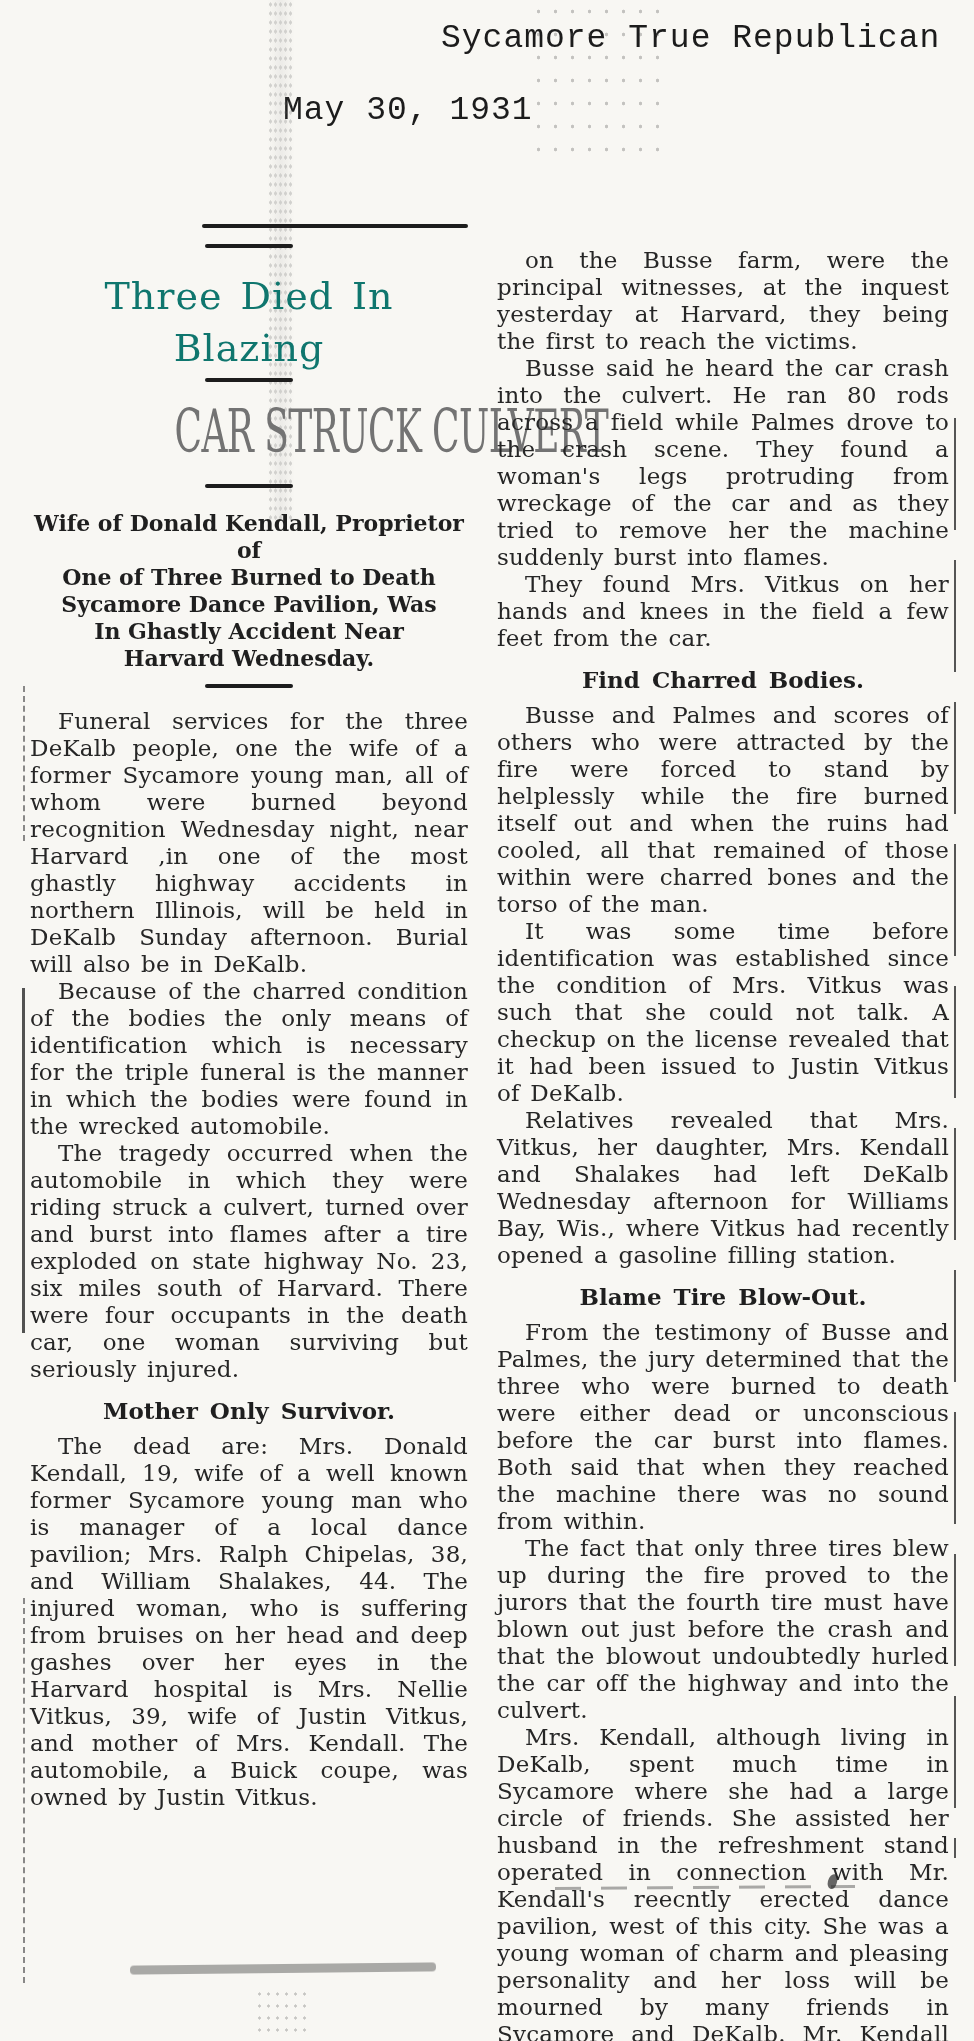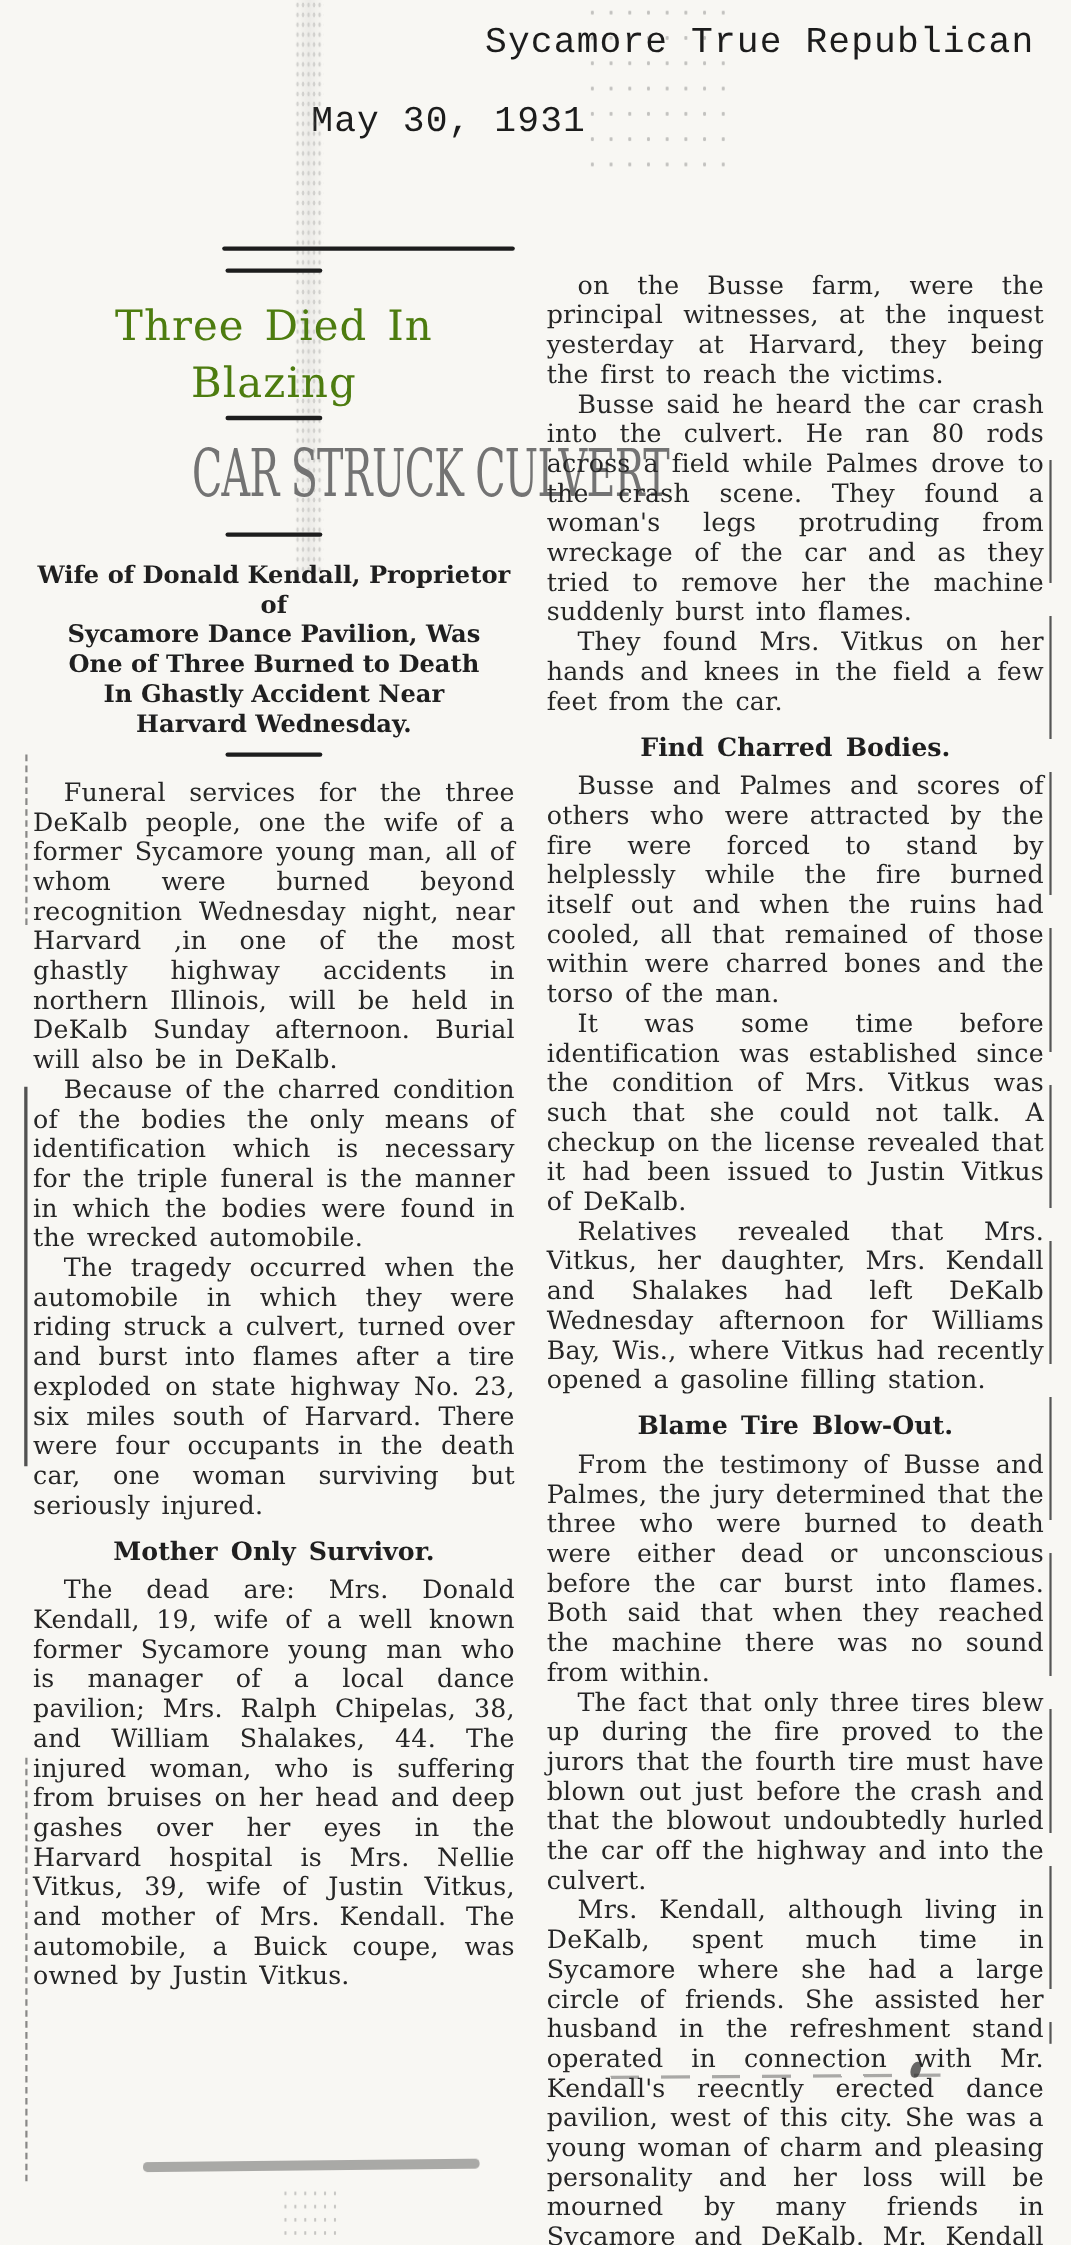"Three Died In Blazing" .subheadline { color: #4d7c0f -> #0f766e }
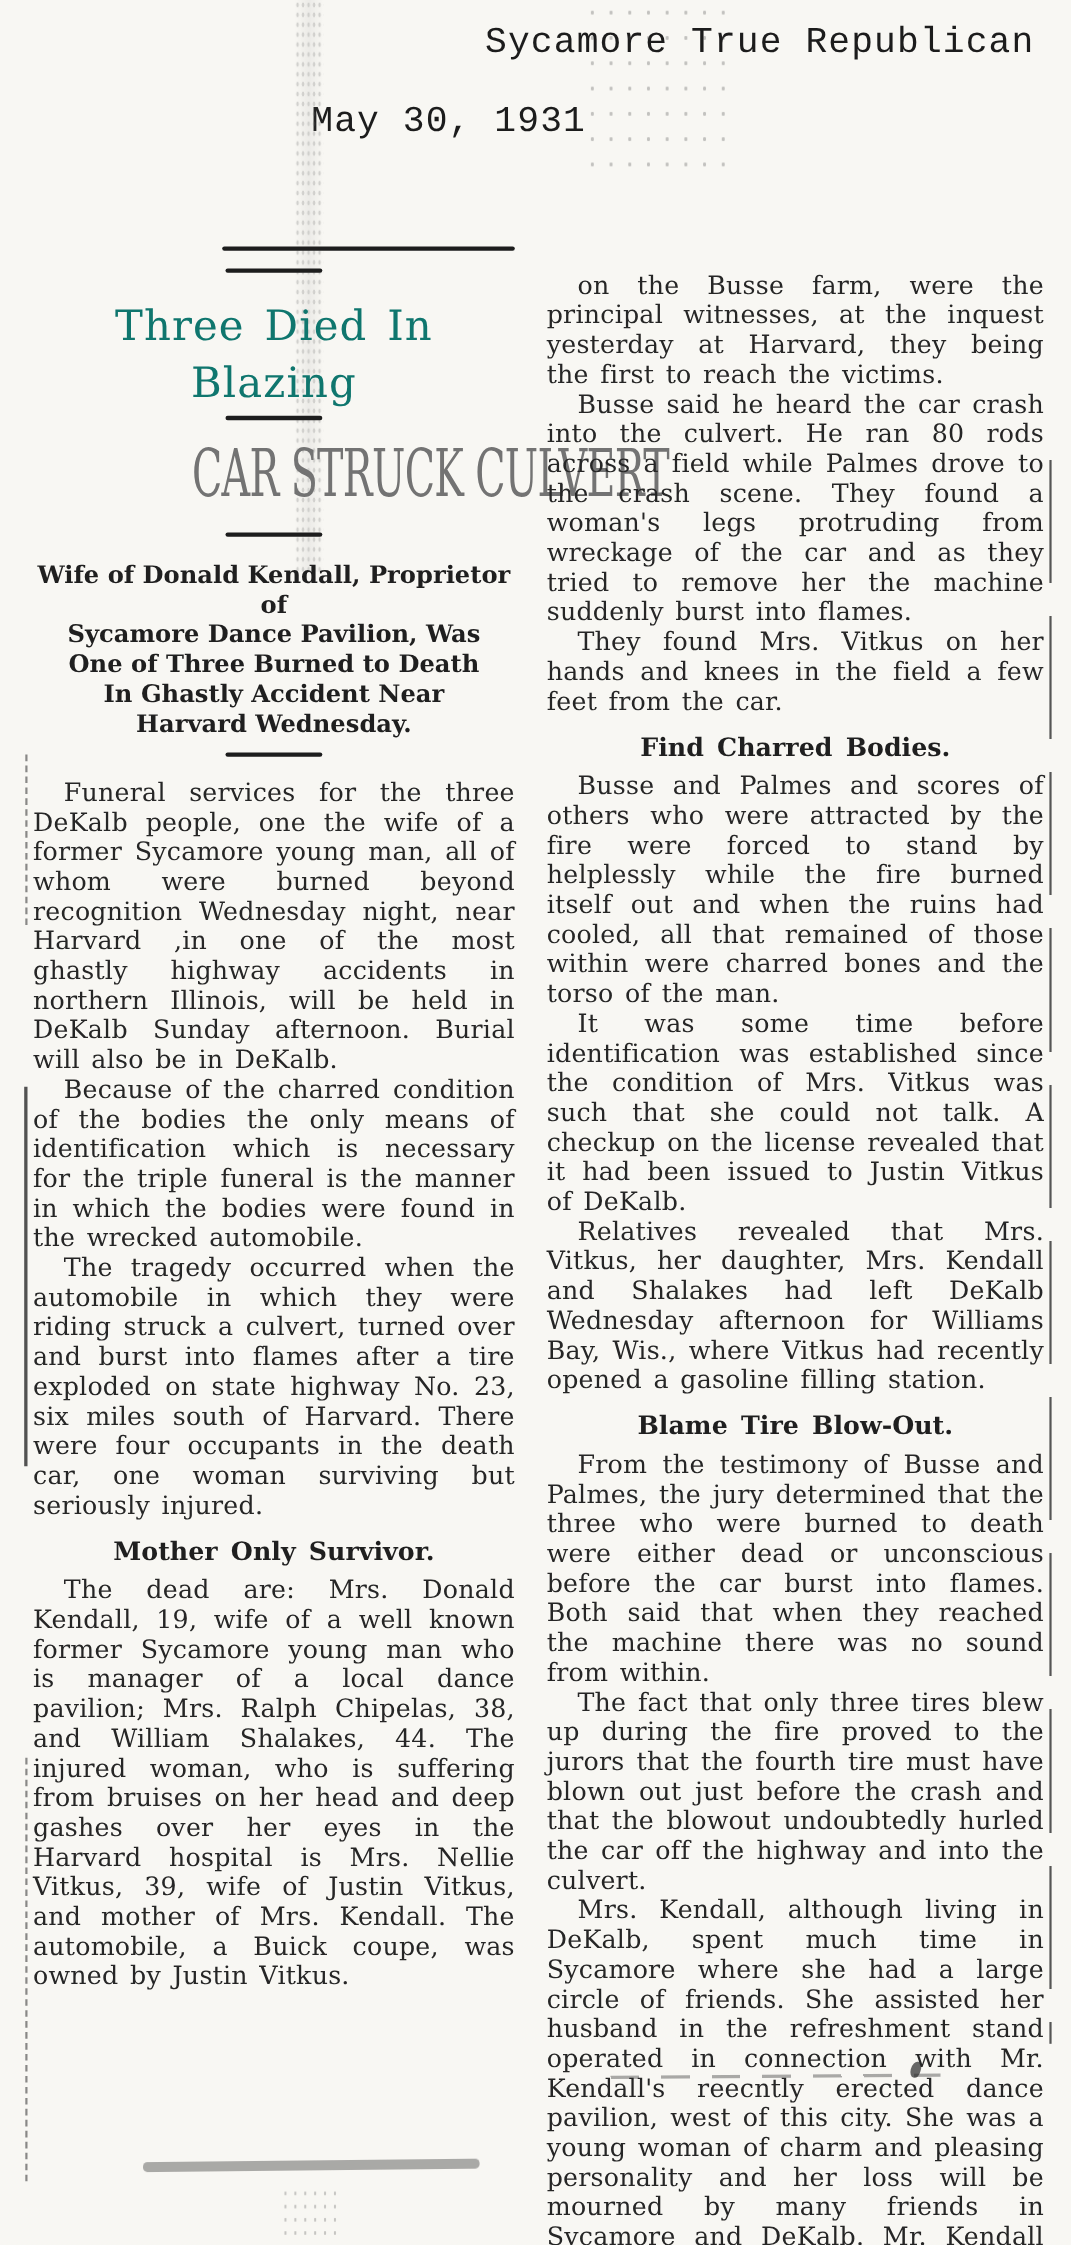"Sycamore Dance Pavilion, Was" div { order: before "One of Three Burned to" -> after "One of Three Burned to" }
